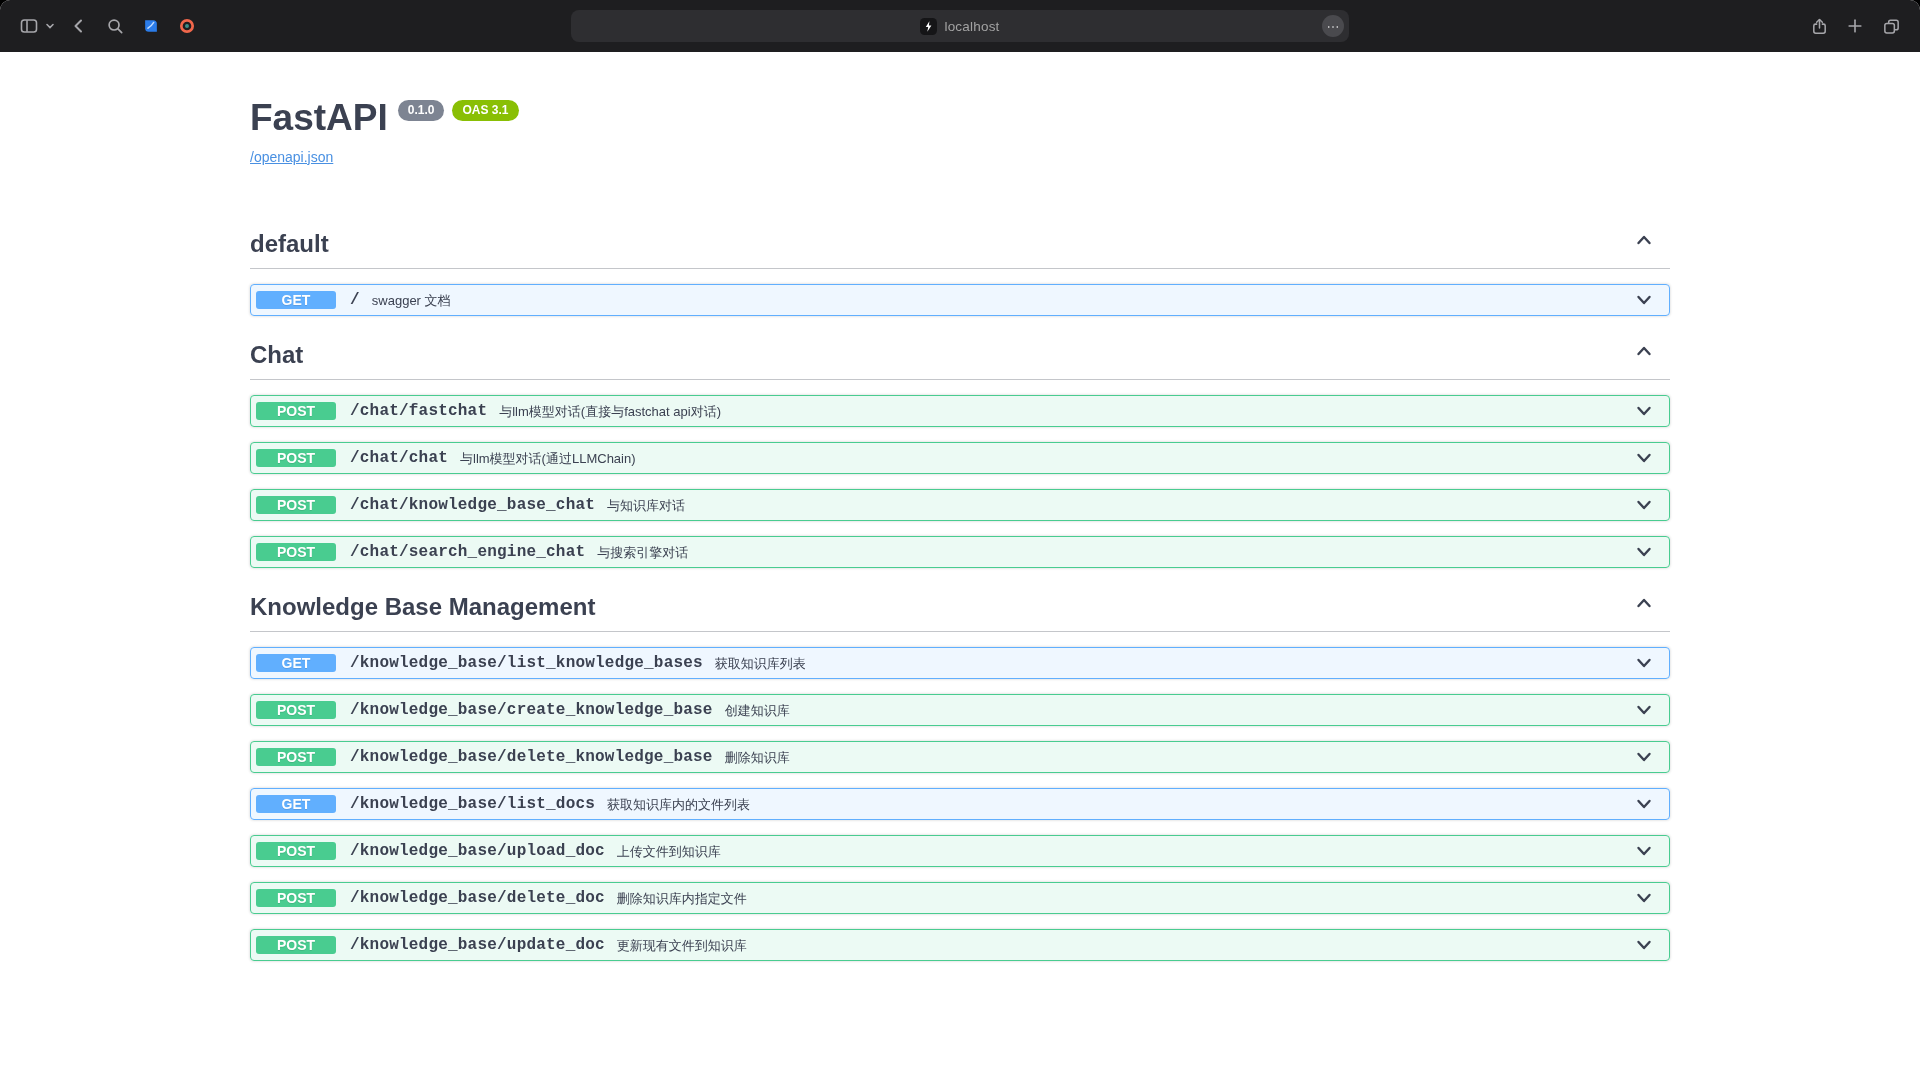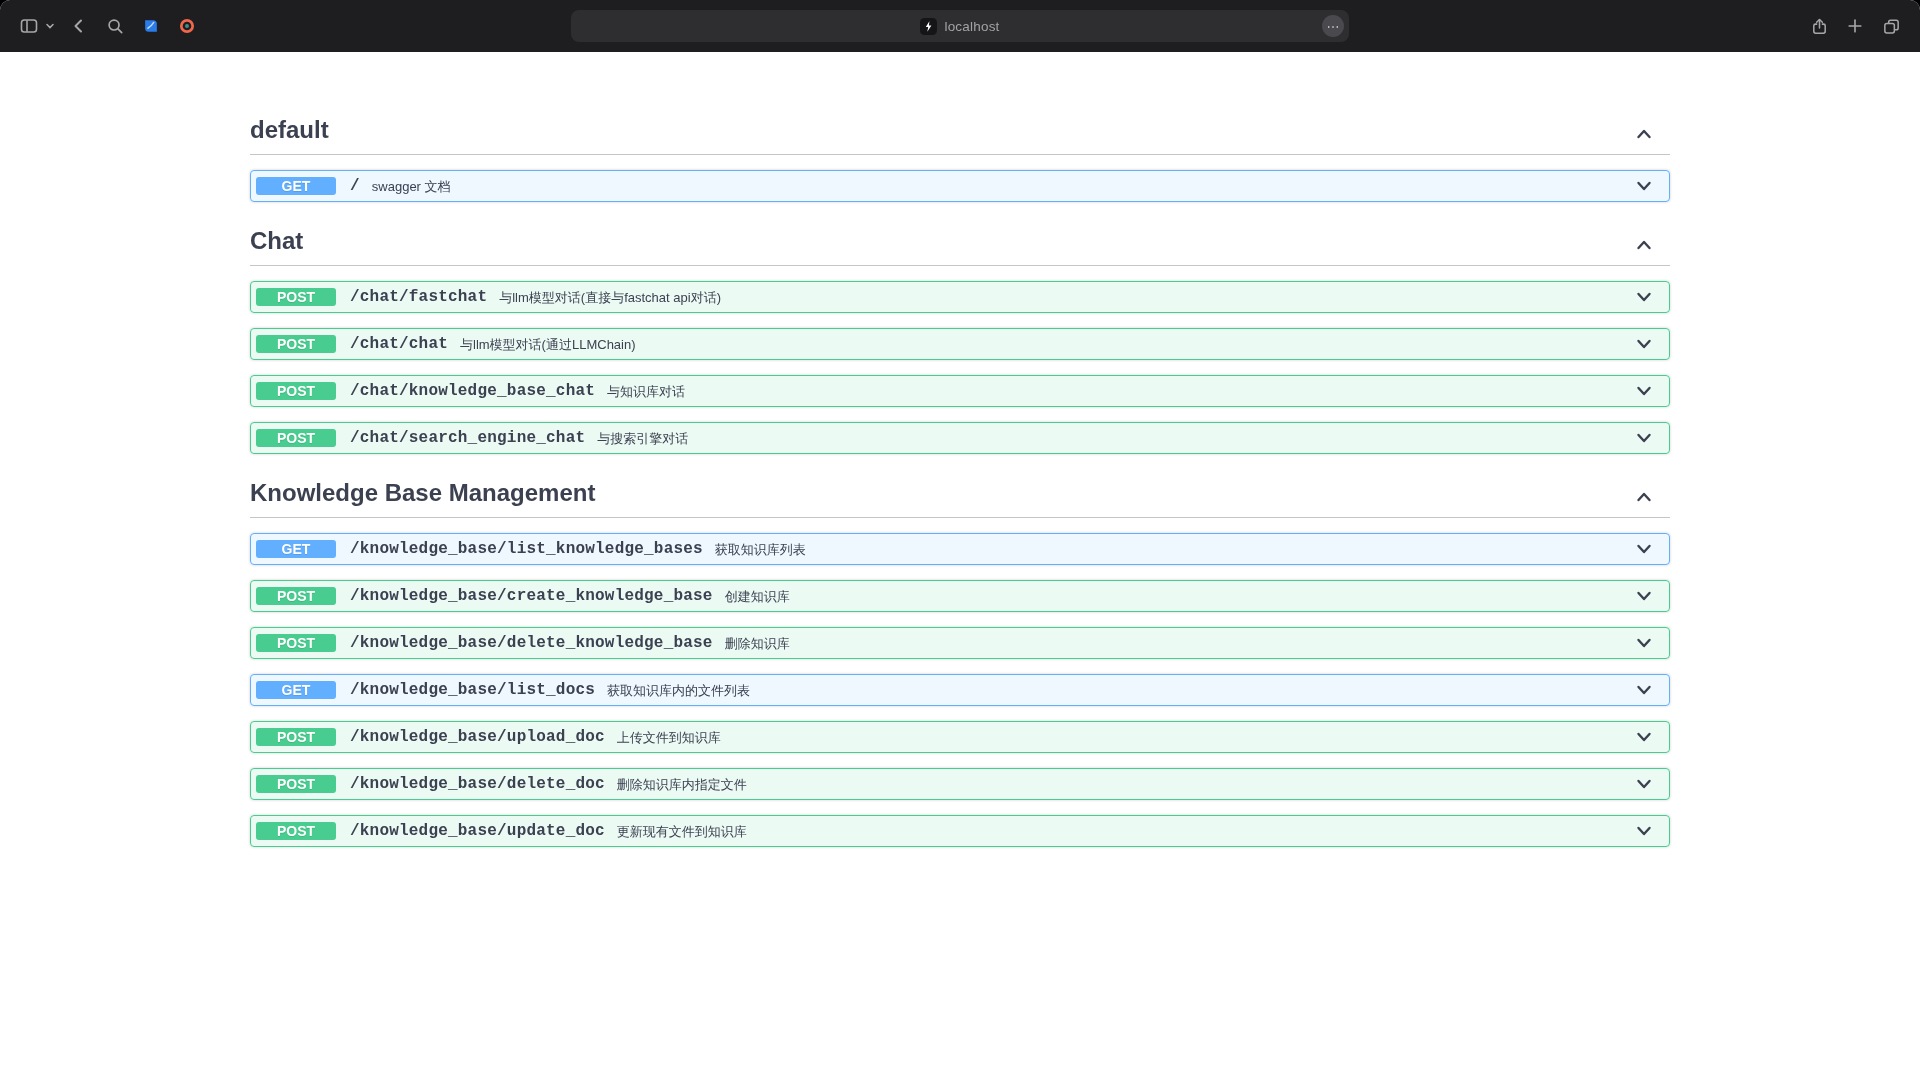"FastAPI" div.info { html: none -> <div> <h2> <span>FastAPI</span> <span> <span>0.1.0</span> <span>OAS 3.1</span> </span> </h2> <a>/openapi.json</a> </div> }
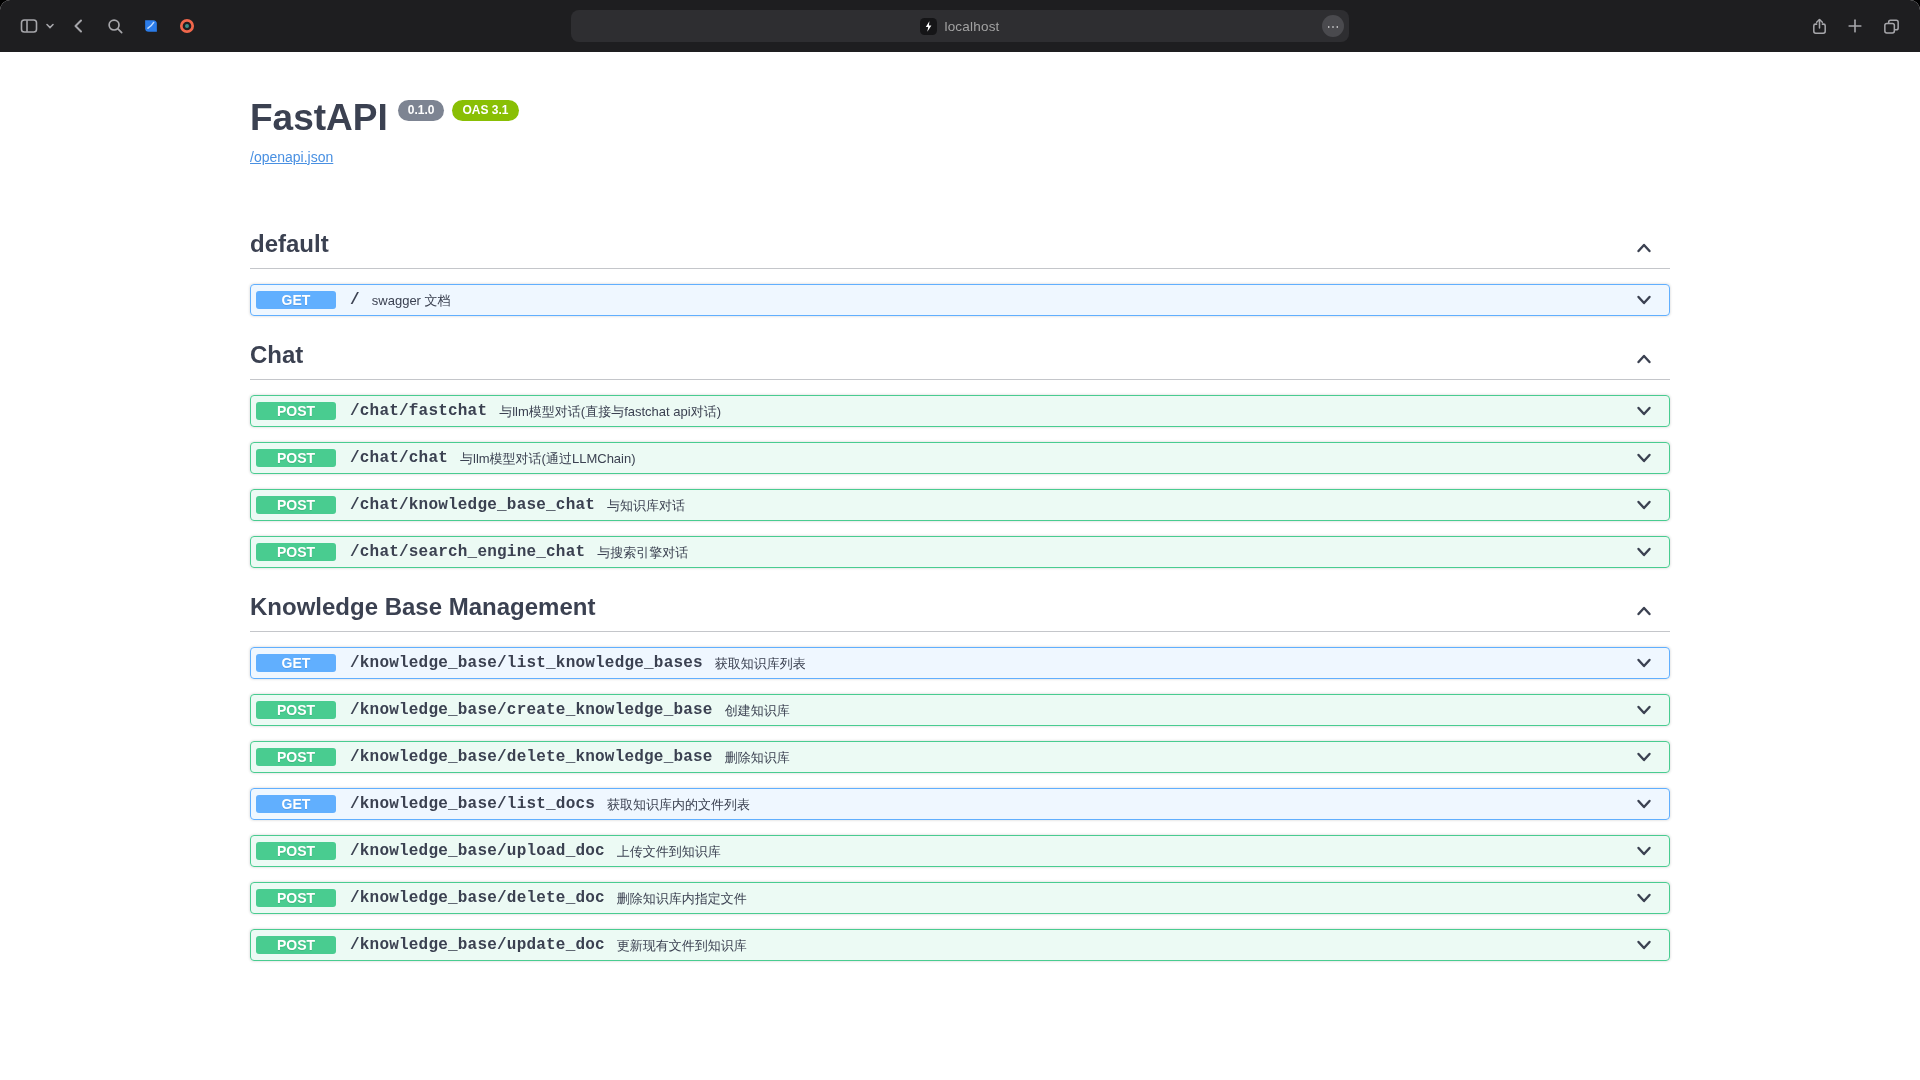"default" .opblock-tag { align-items: flex-end -> flex-start }
